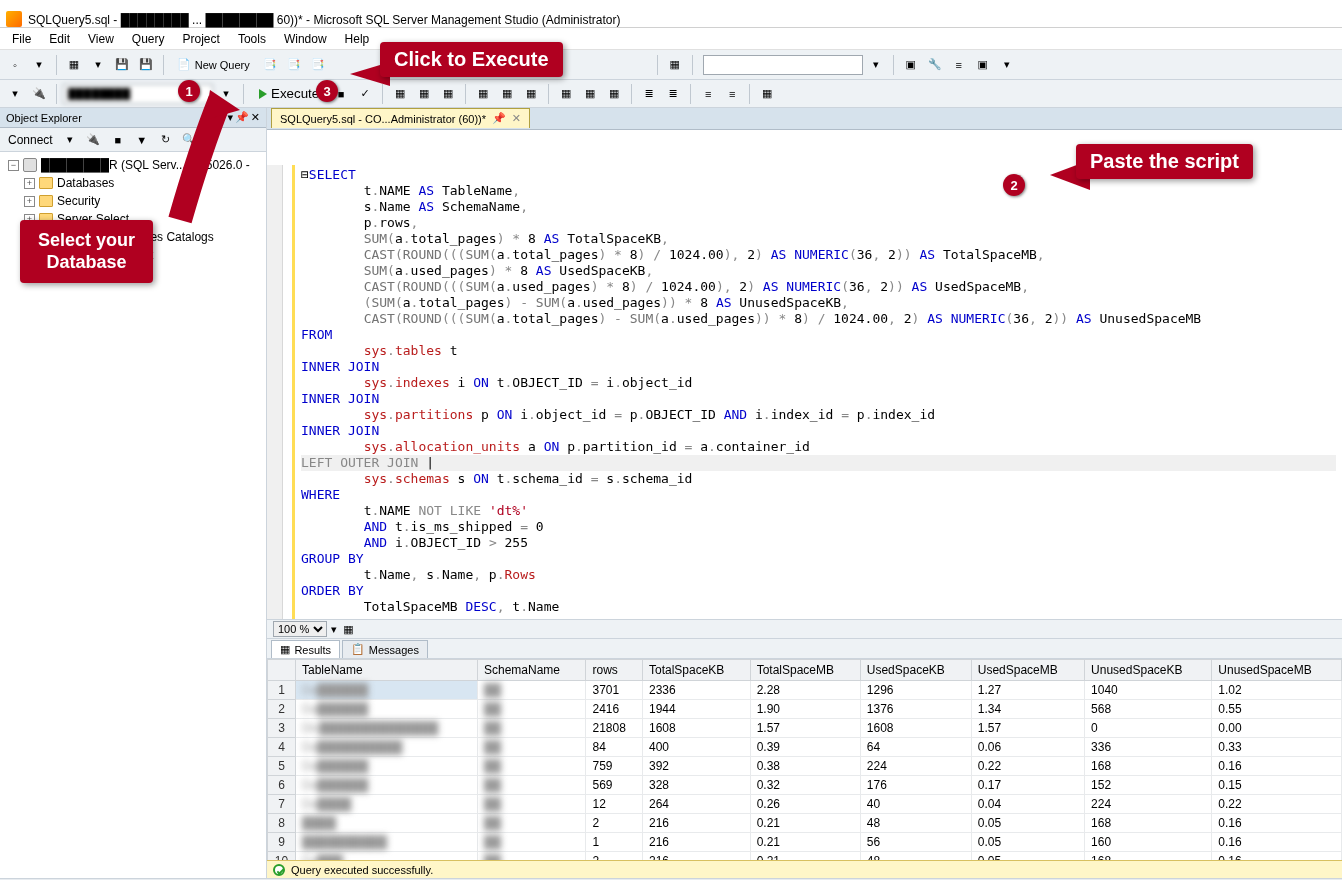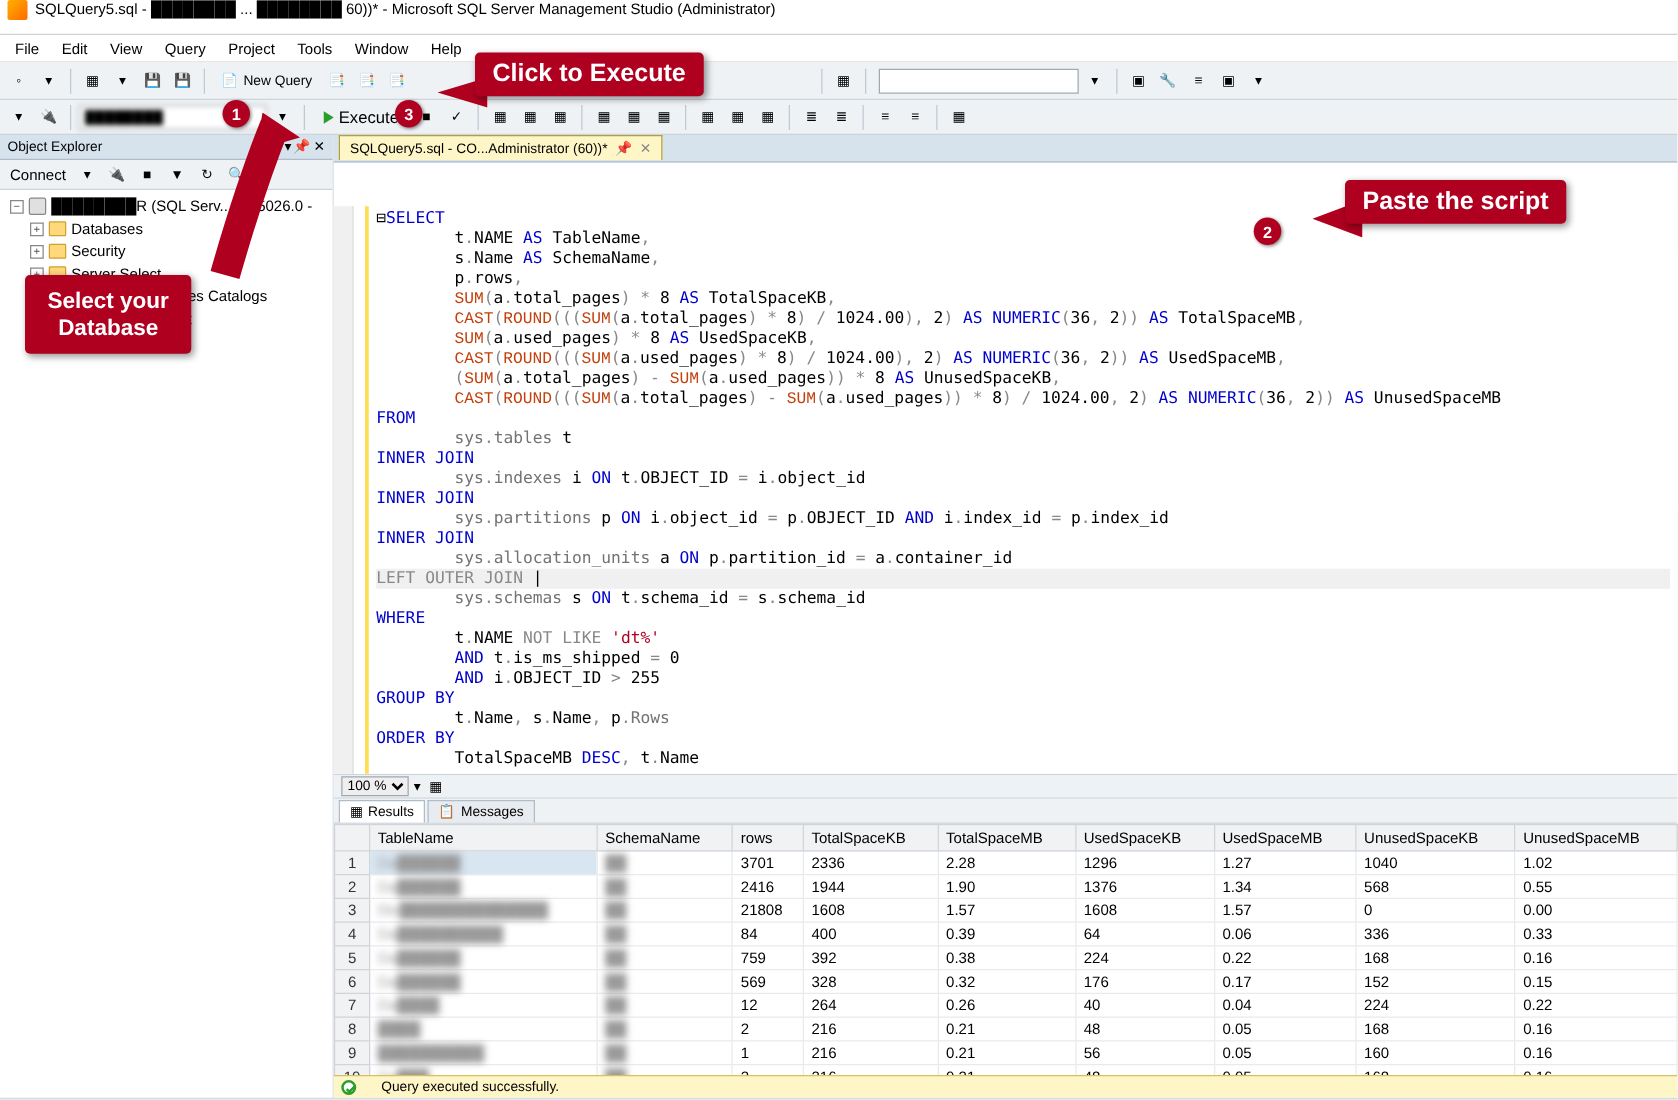"SQLQuery5.sql - ████████ ... ████████" .titlebar { align-items: flex-start -> flex-end }
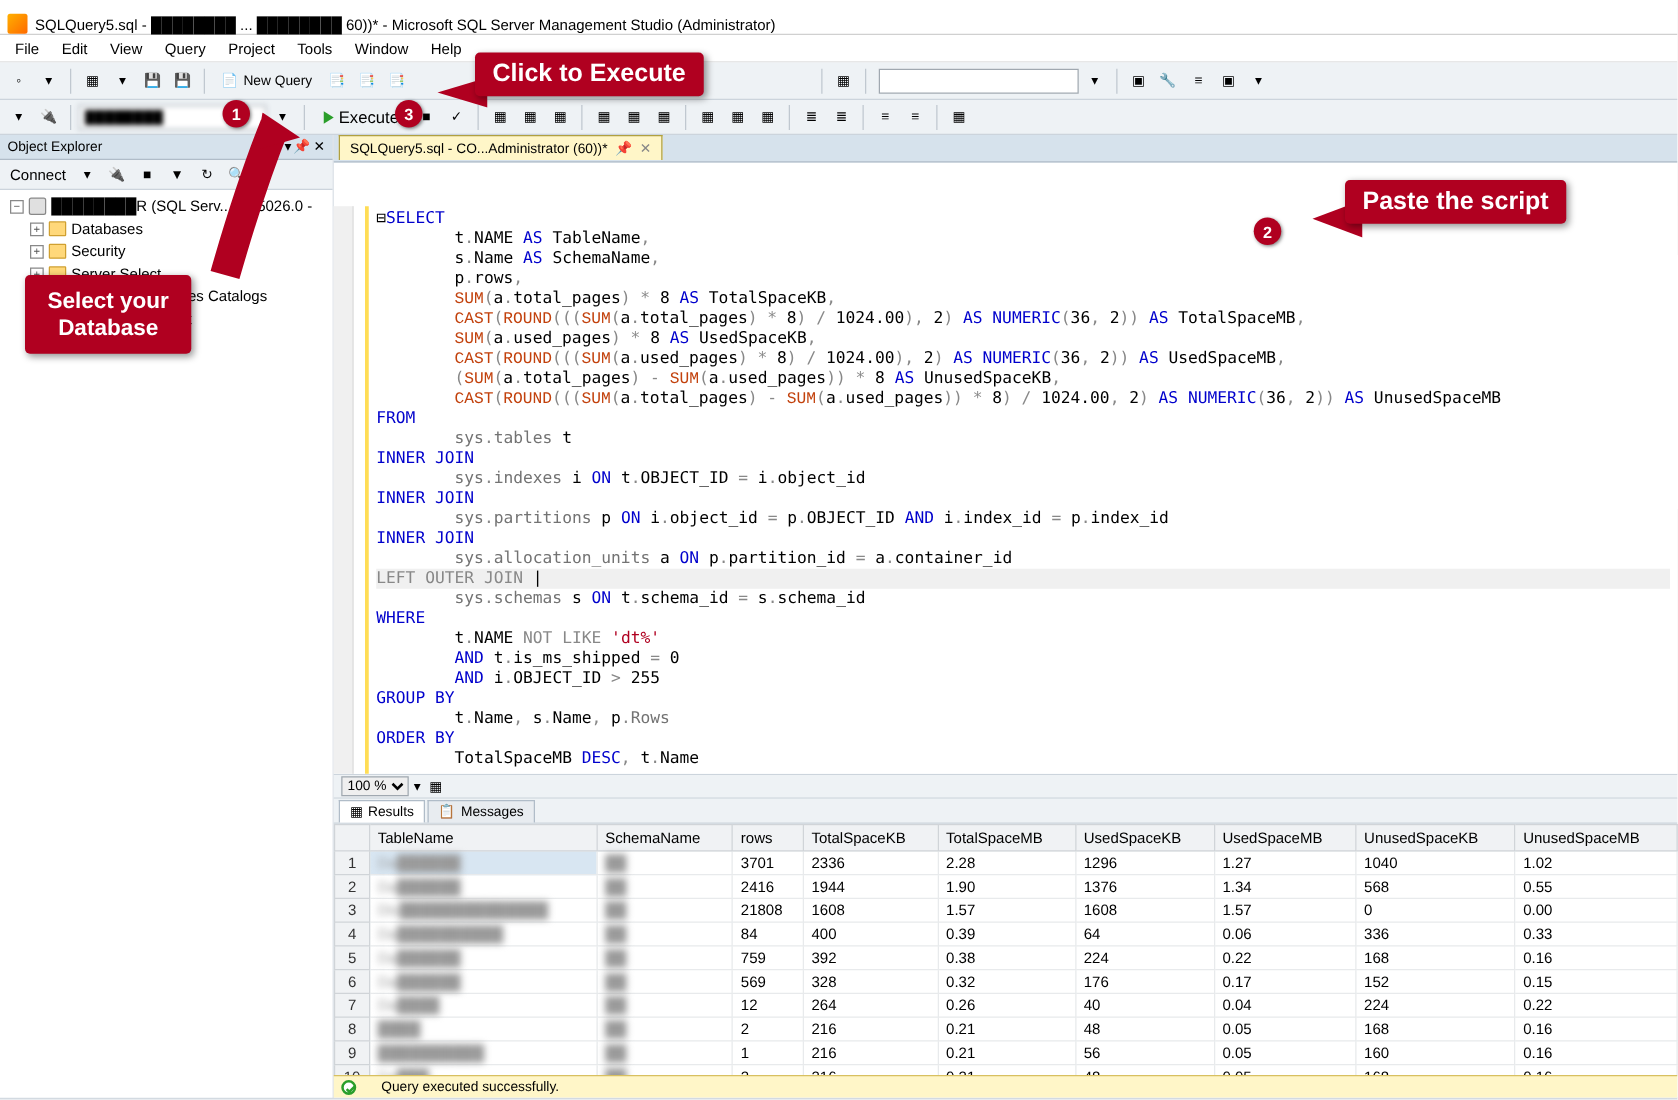"SUM" .fn { color: #c2410c -> #737373; font-family: Liberation Mono, monospace -> none }
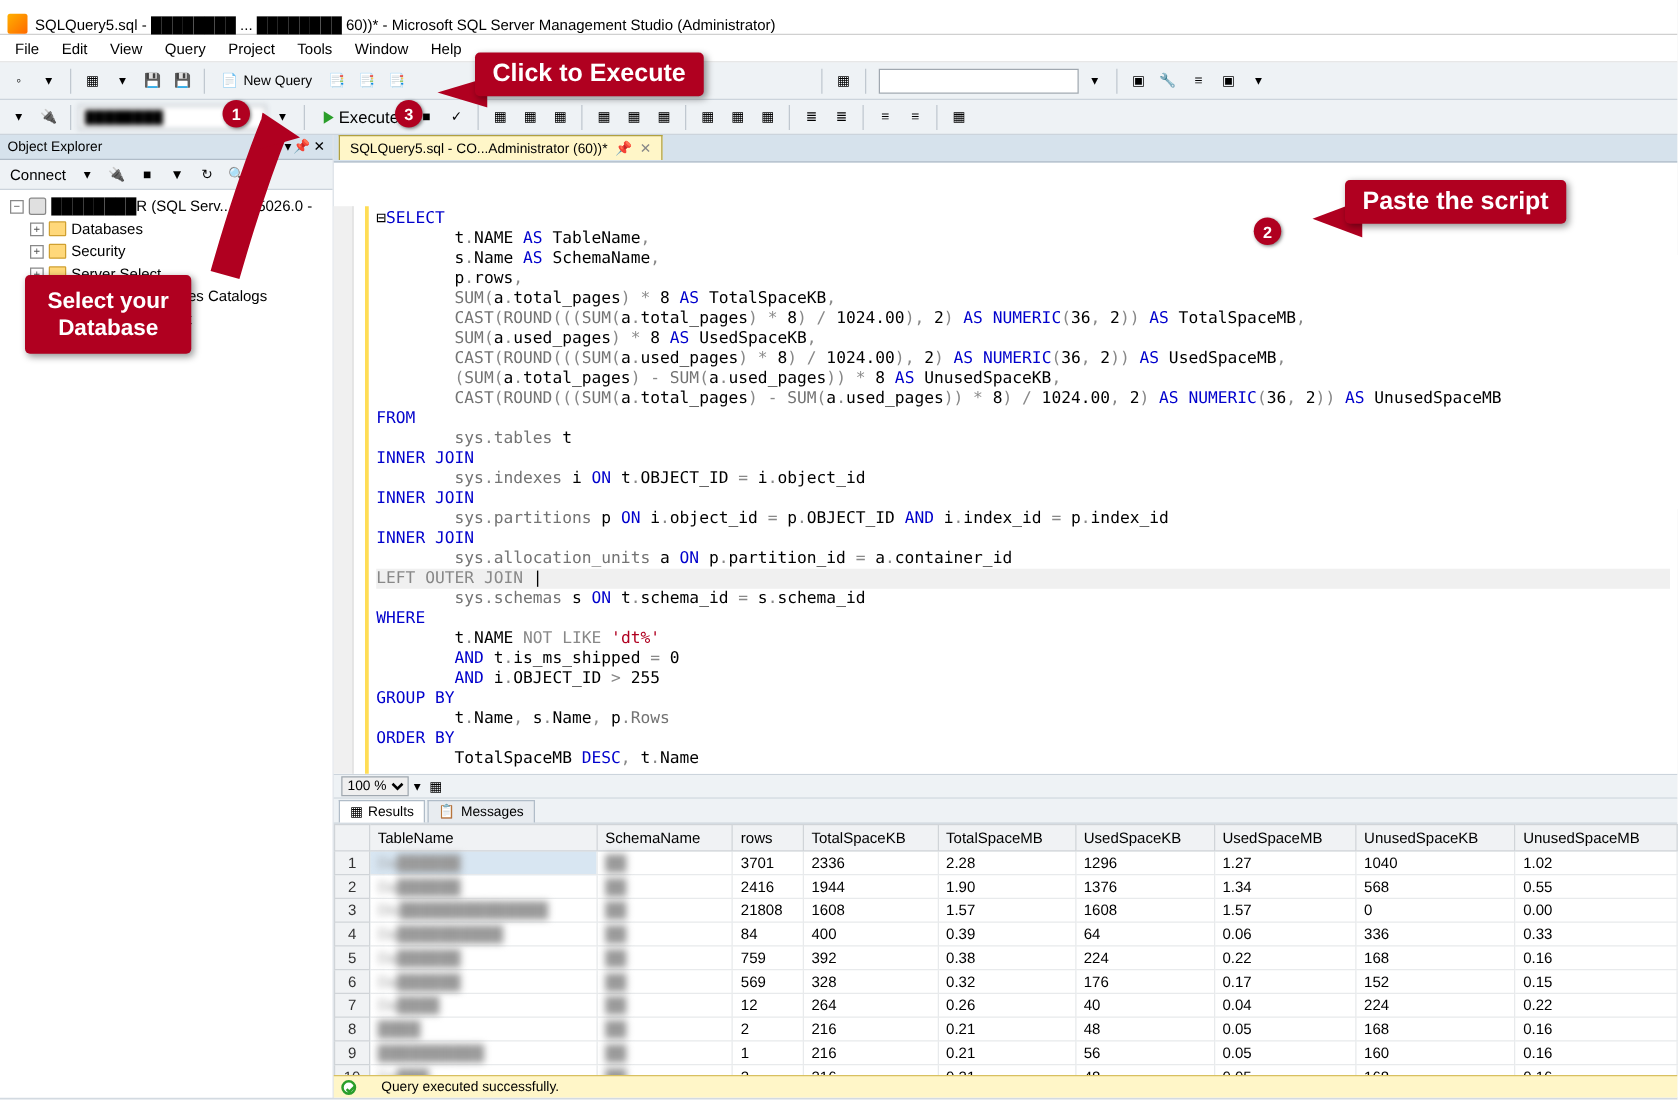"sys" .id { color: #737373 -> #b91c1c }
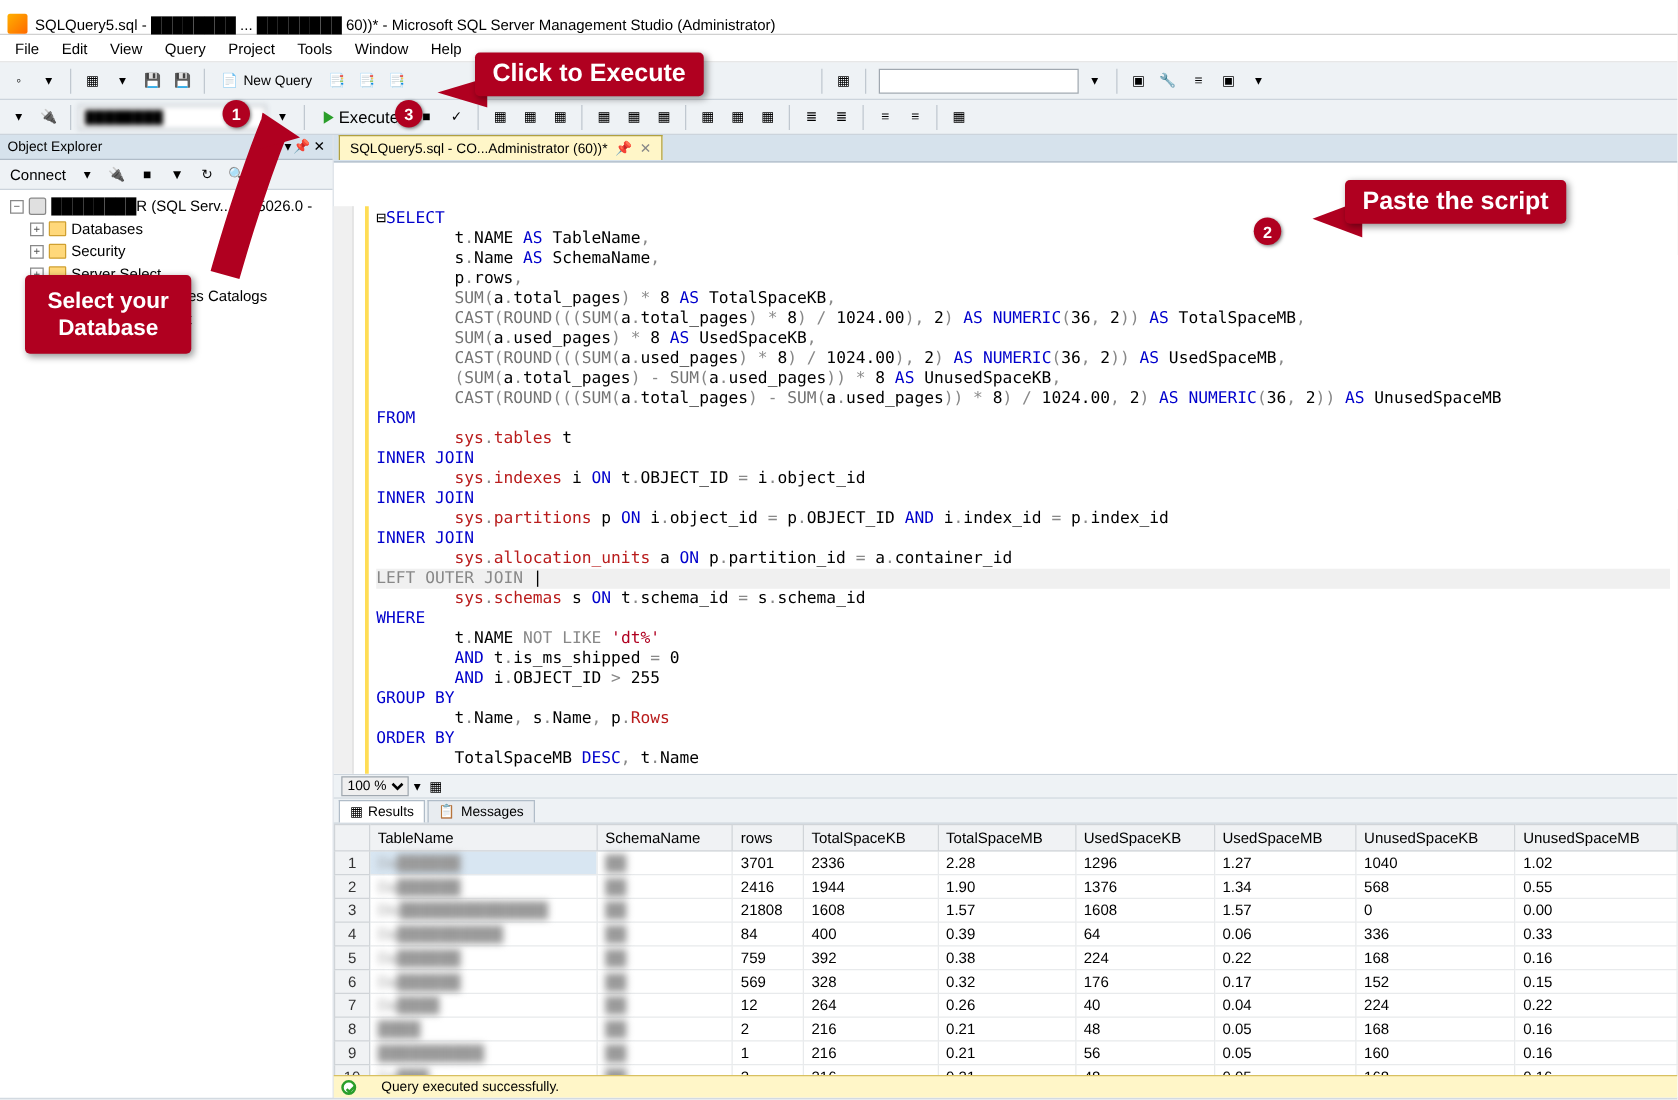"Query executed successfully." .status { gap: 20px -> 6px }
